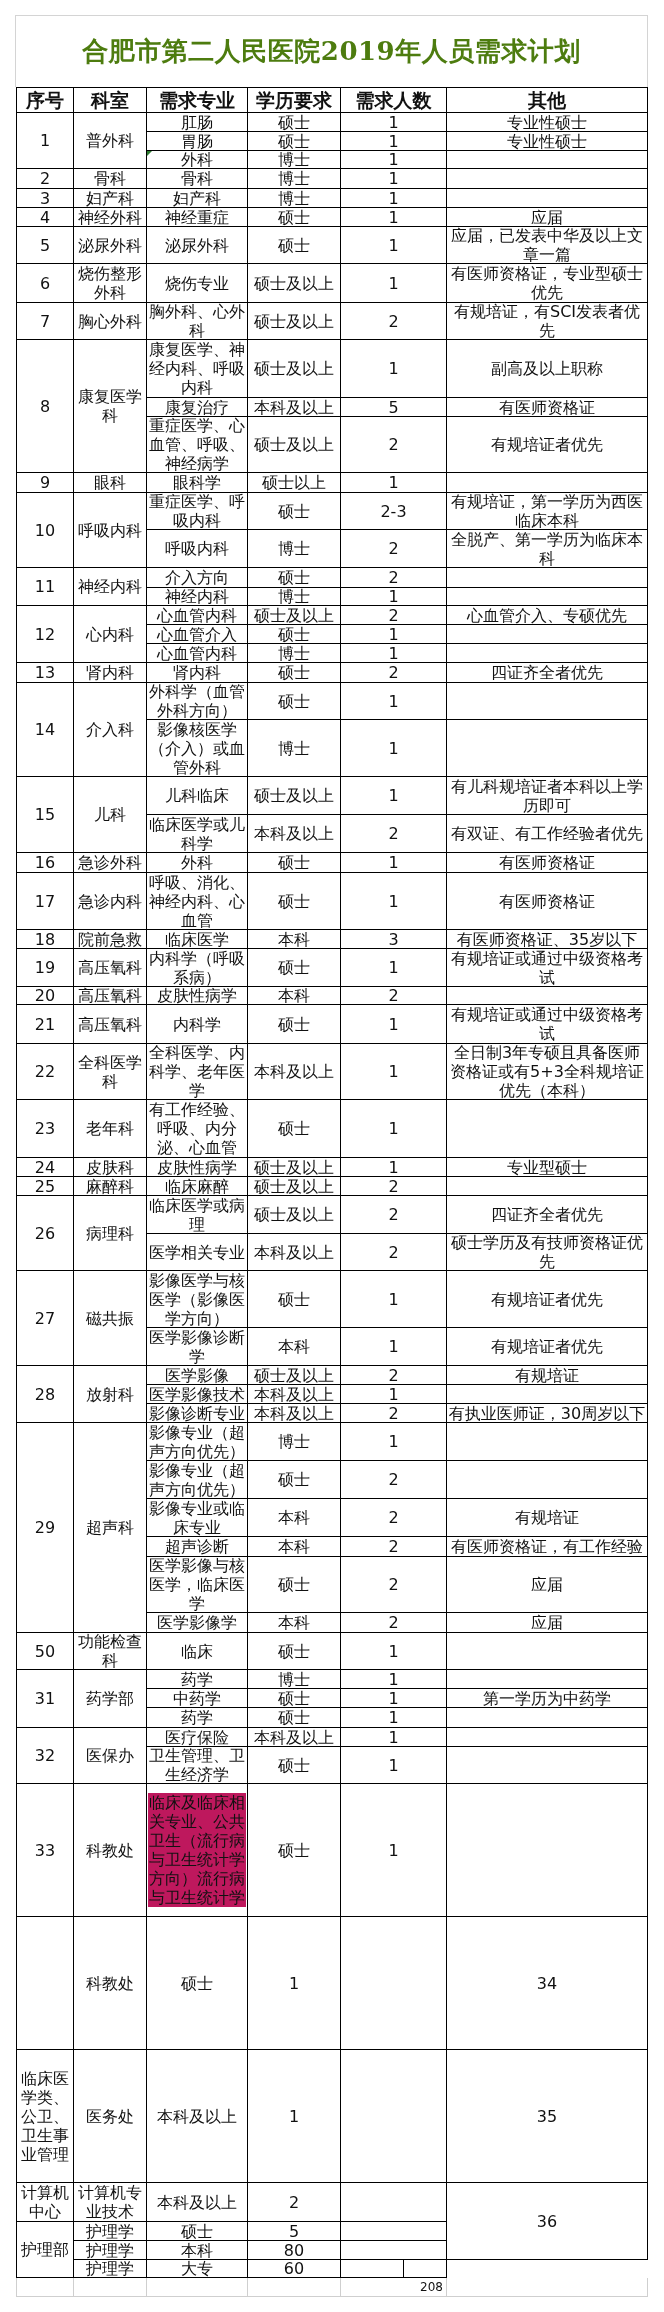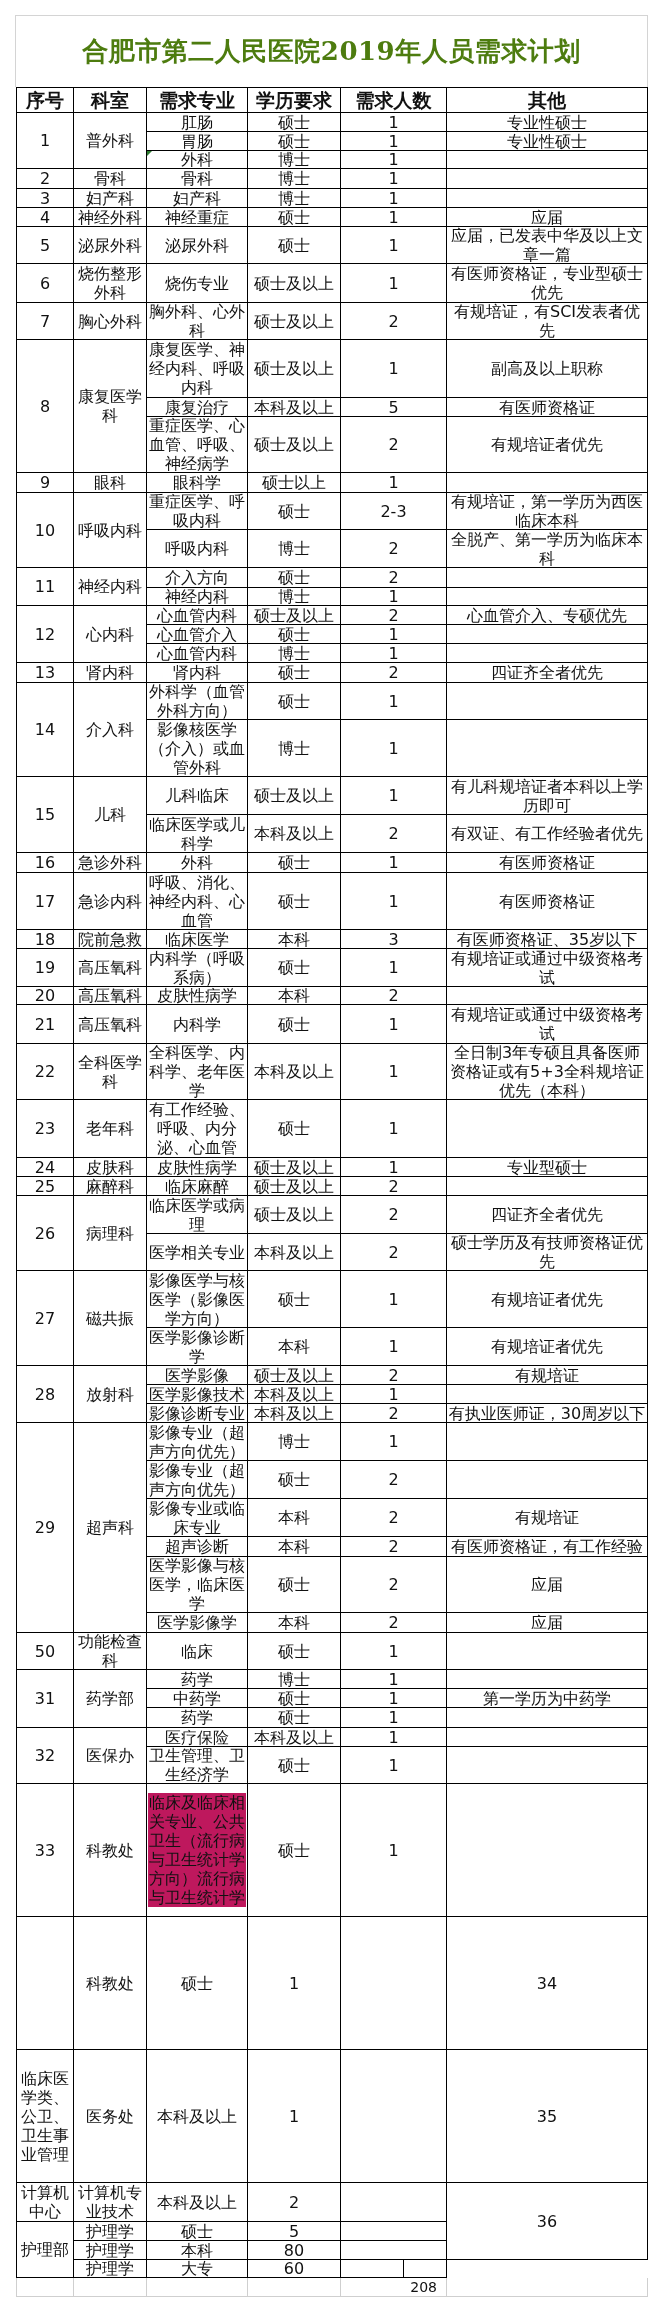"208" .t { font-size: 14px -> 12px; padding-right: 9px -> 3px }
